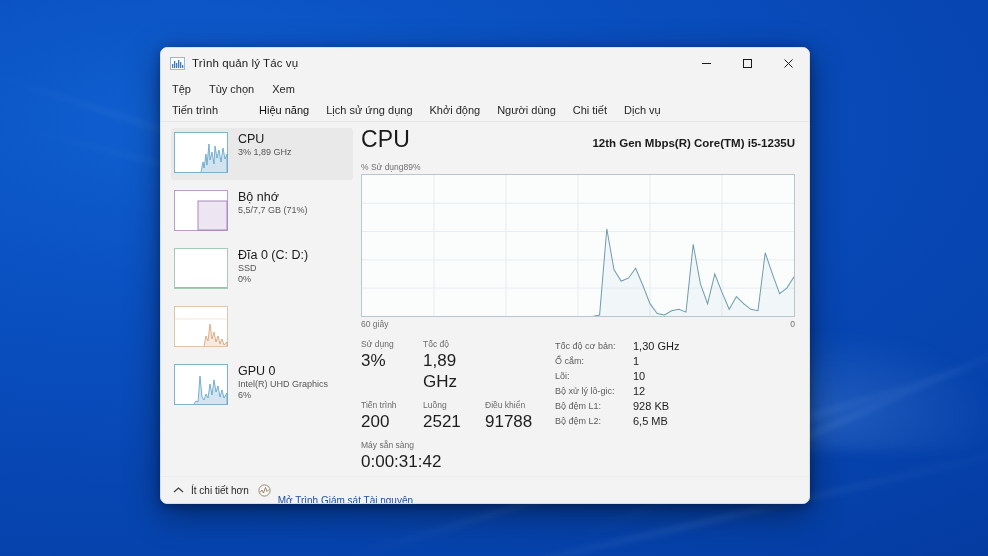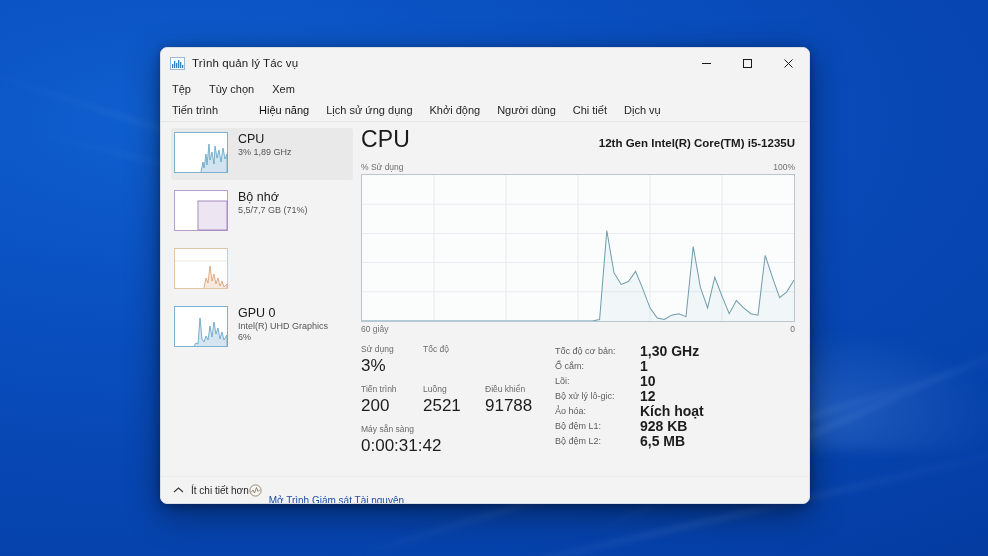"12th Gen Intel(R) Core(TM) i5-1235U" span.main-model { text: Intel -> Mbps }
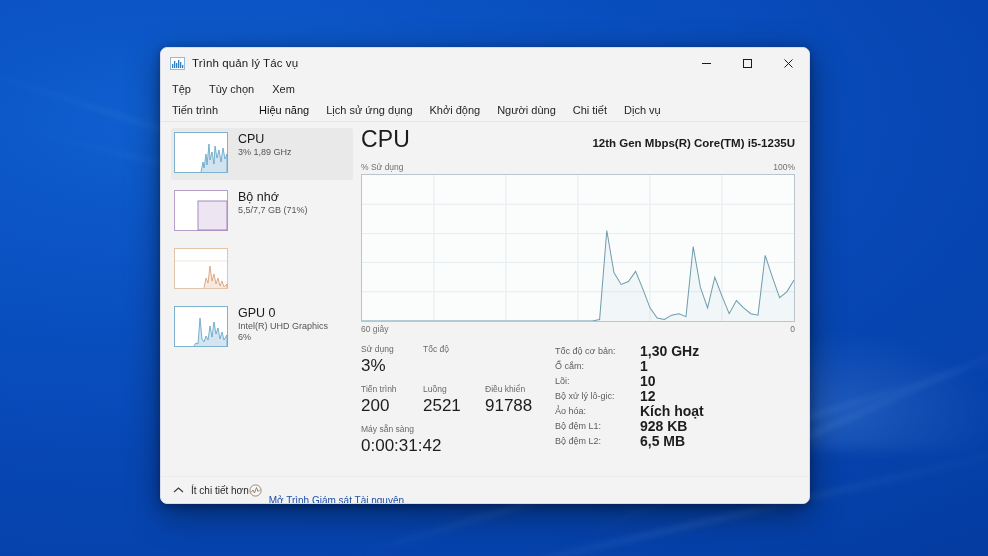"% Sử dụng" .chart-labels { justify-content: space-between -> flex-start }
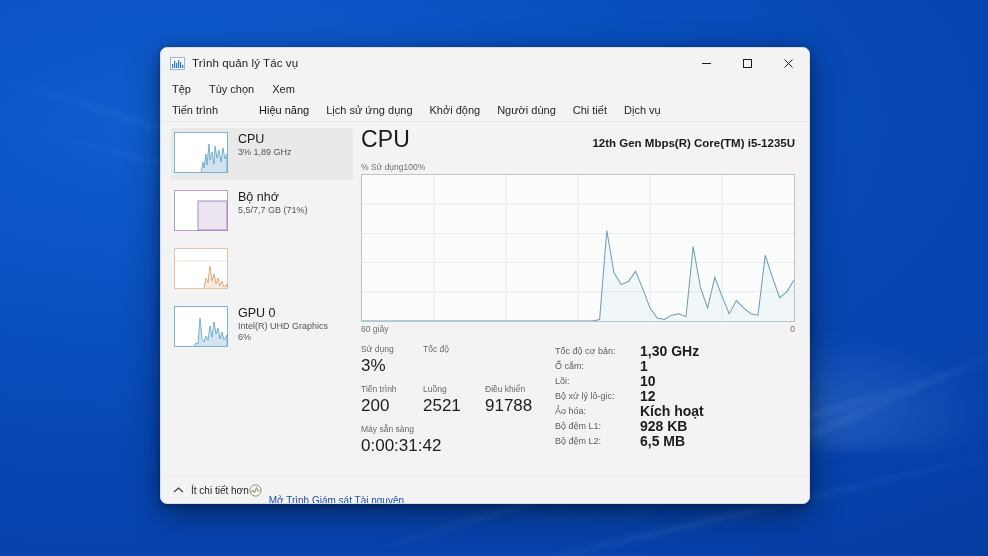"100%" span.chart-lbl { text: 100% -> 89% }
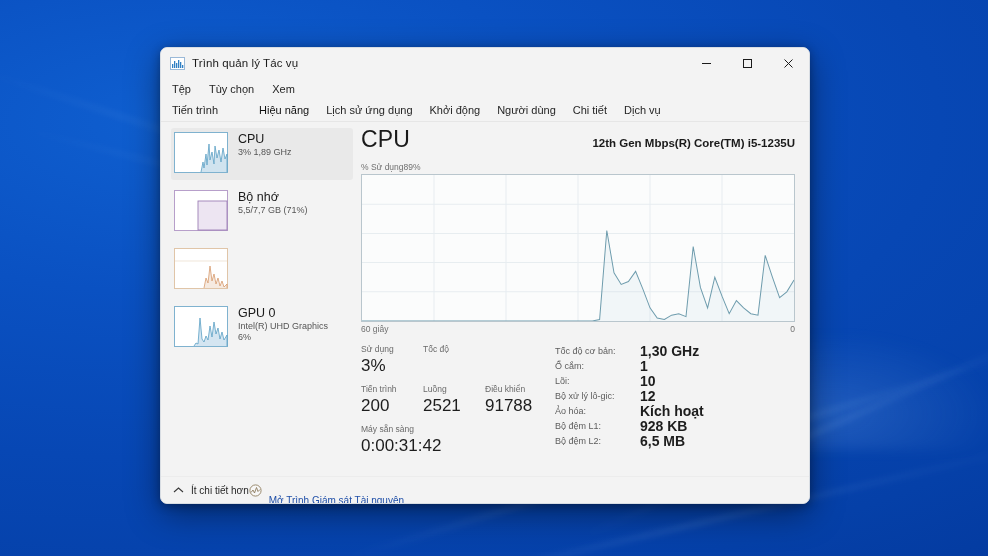"Đĩa 0 (C: D:)" div.side-item { html: none -> <div> <div> <svg> <rect></rect> <line></line> </svg> </div> <div> <span>Đĩa 0 (C: D:)</span> <span>SSD</span> <span>0%</span> </div> </div> }
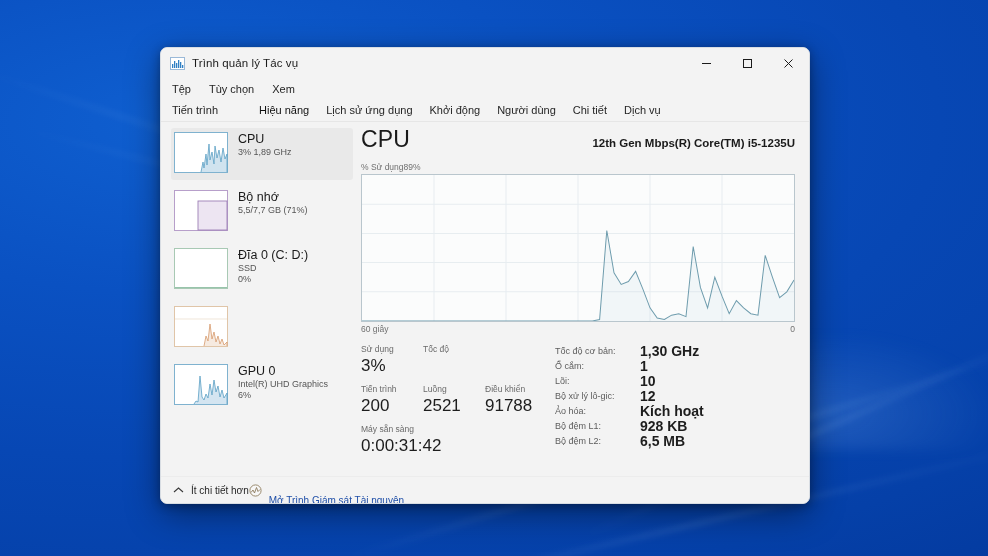"Tốc độ cơ bản:" .sr-row { gap: 7px -> none }
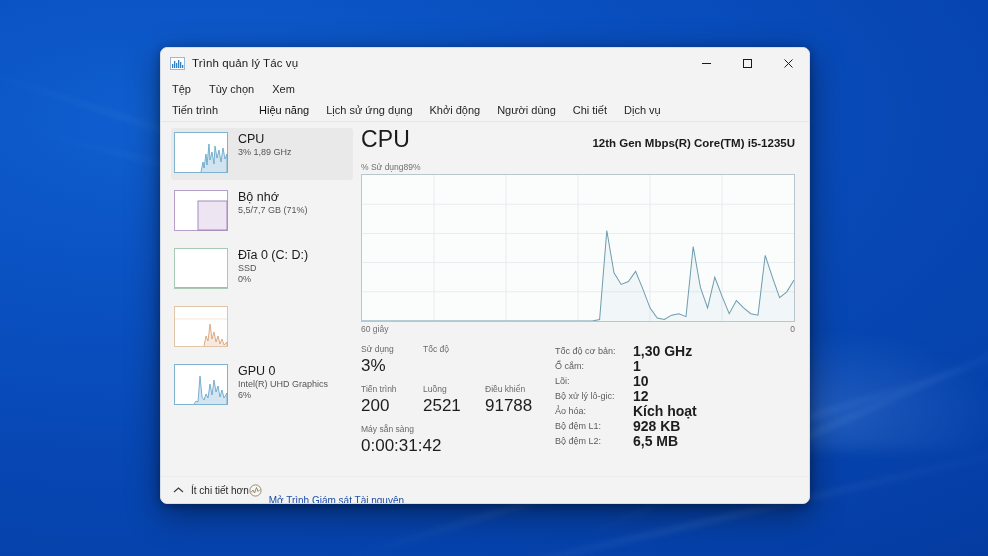"1,30 GHz" .sr-val { font-size: 14px -> 11px; font-weight: bold -> normal }
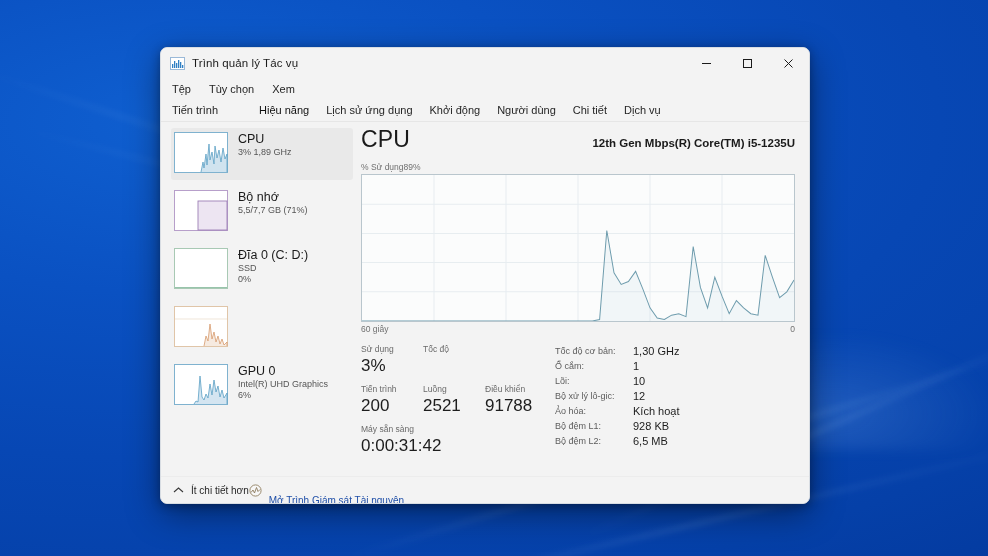"1,89 GHz" div.stat-val { html: none -> <div>1,89 GHz</div> }
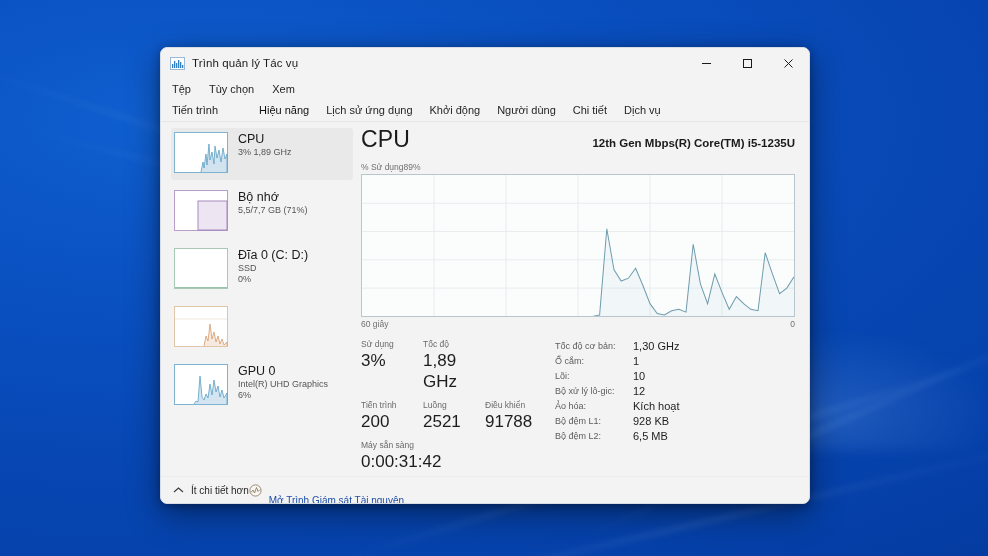"Ảo hóa:" div.sr-row { html: <div> <span>Ảo hóa:</span> <span>Kích hoạt</span> </div> -> none }
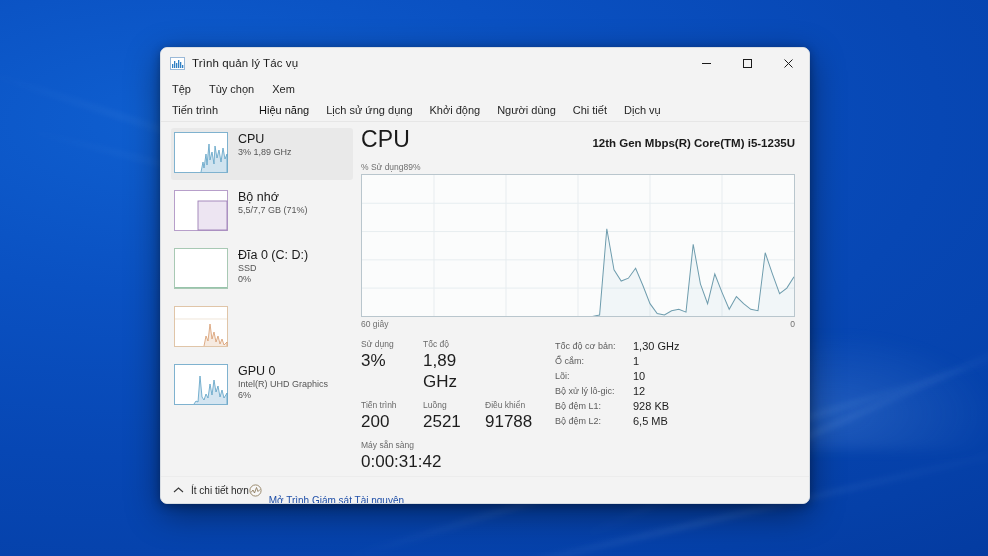"Ít chi tiết hơn" .footer { gap: none -> 9px }
